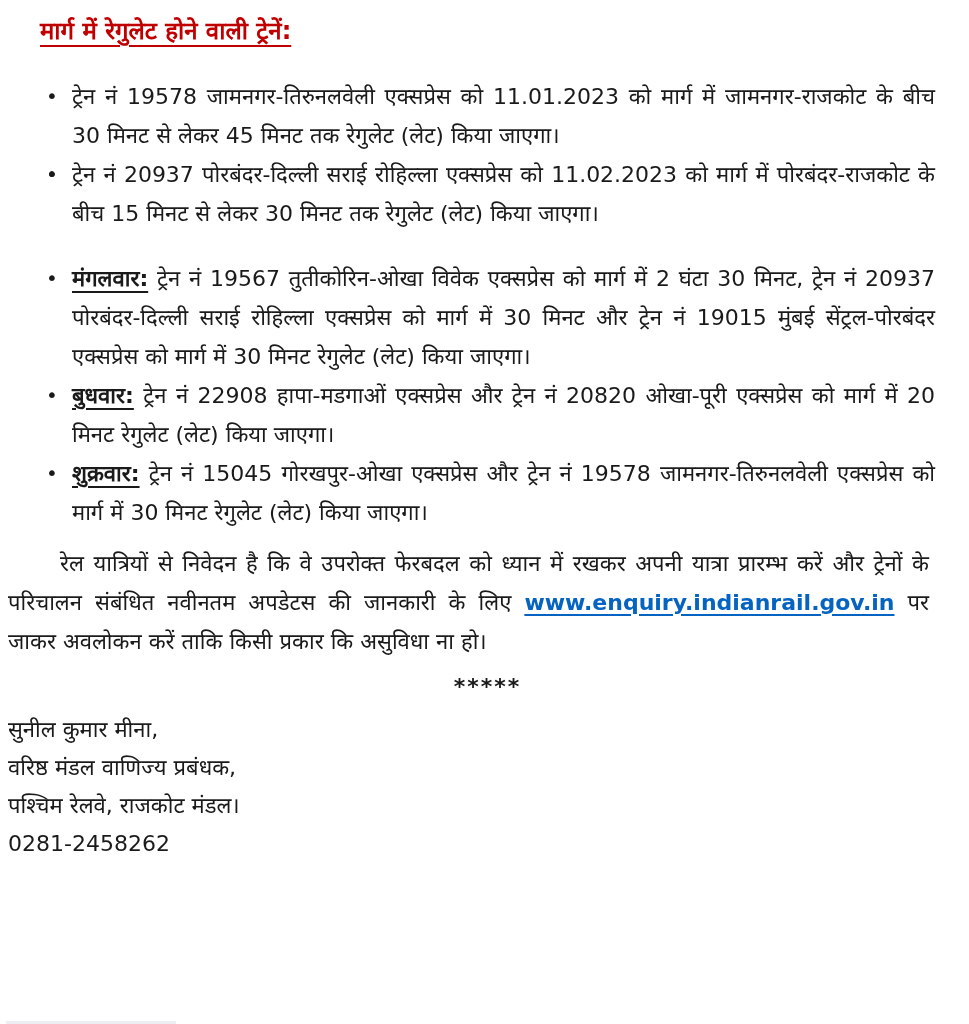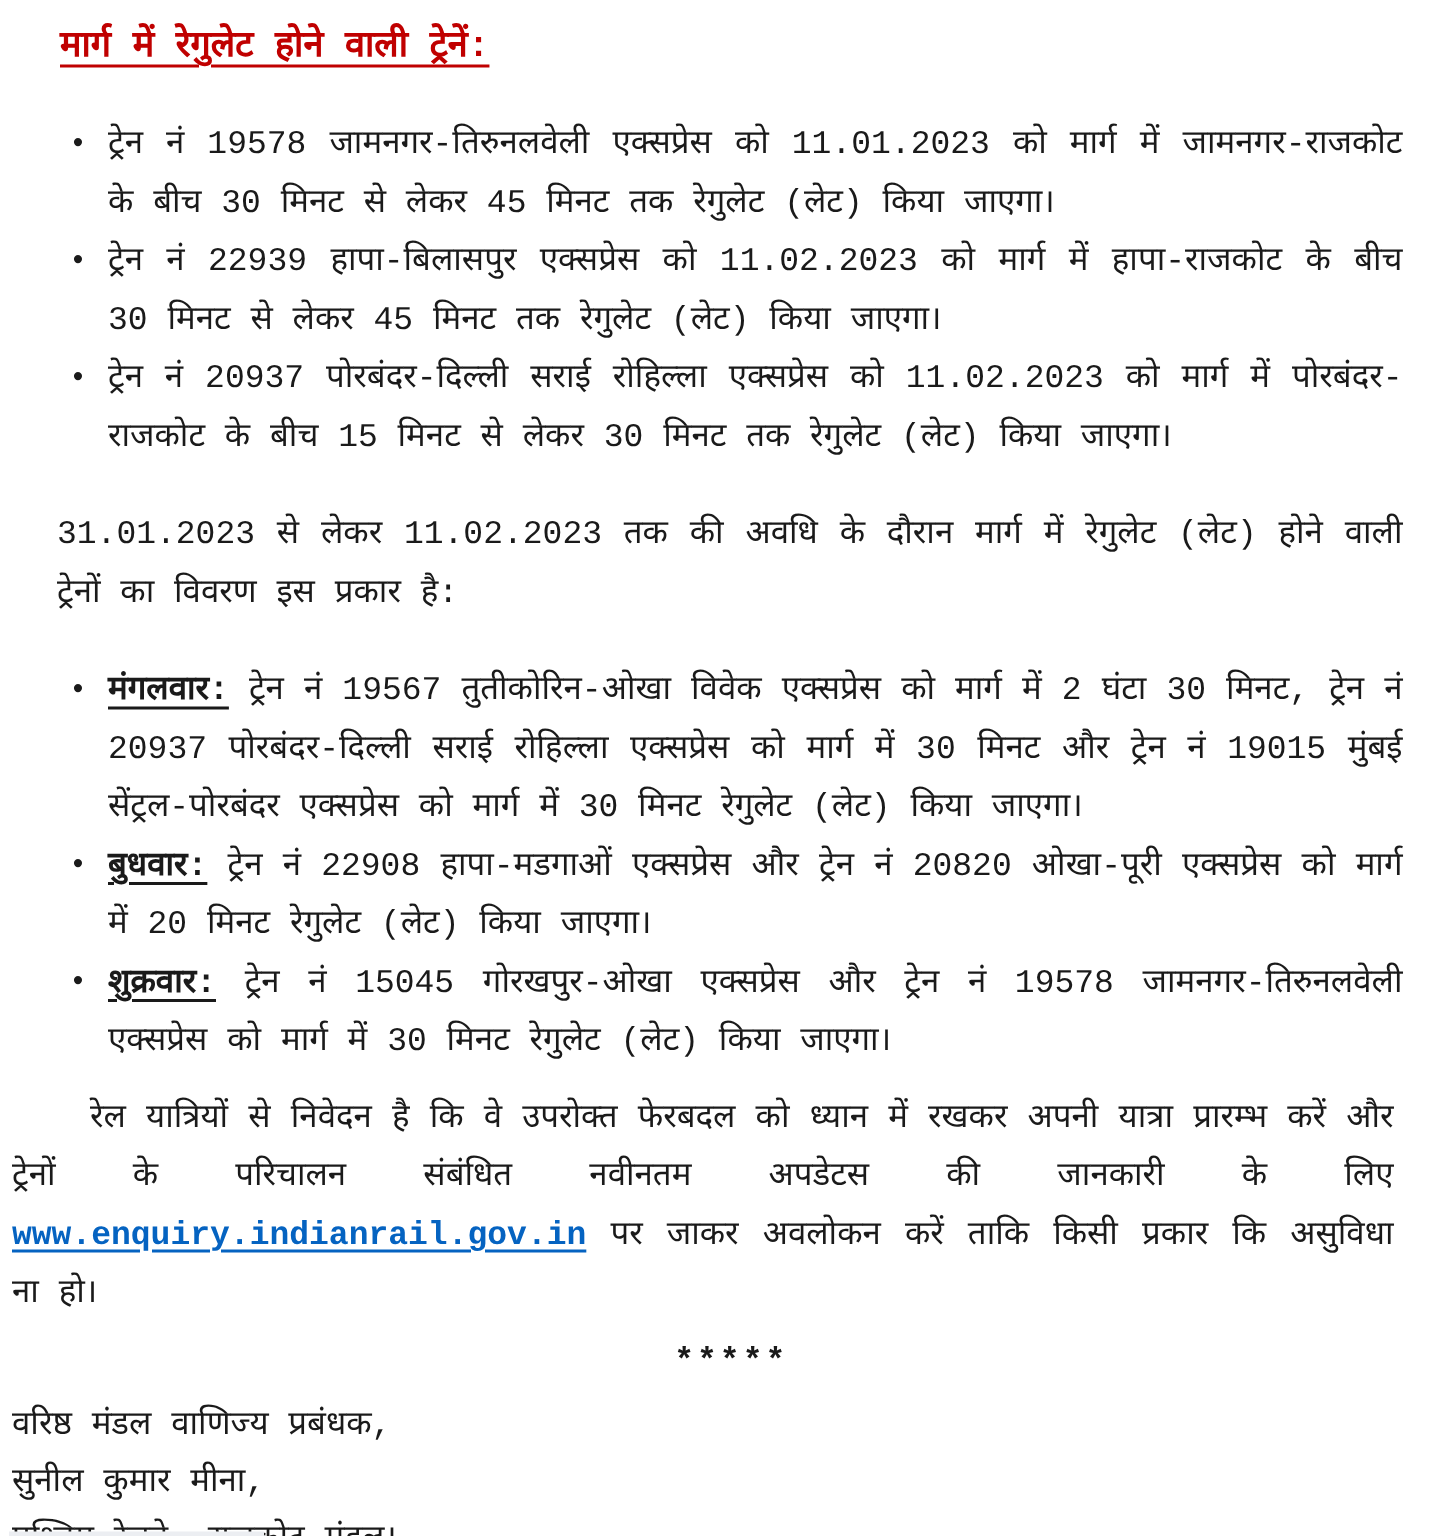"मार्ग में रेगुलेट होने वाली" * { font-family: Liberation Mono, monospace -> none }
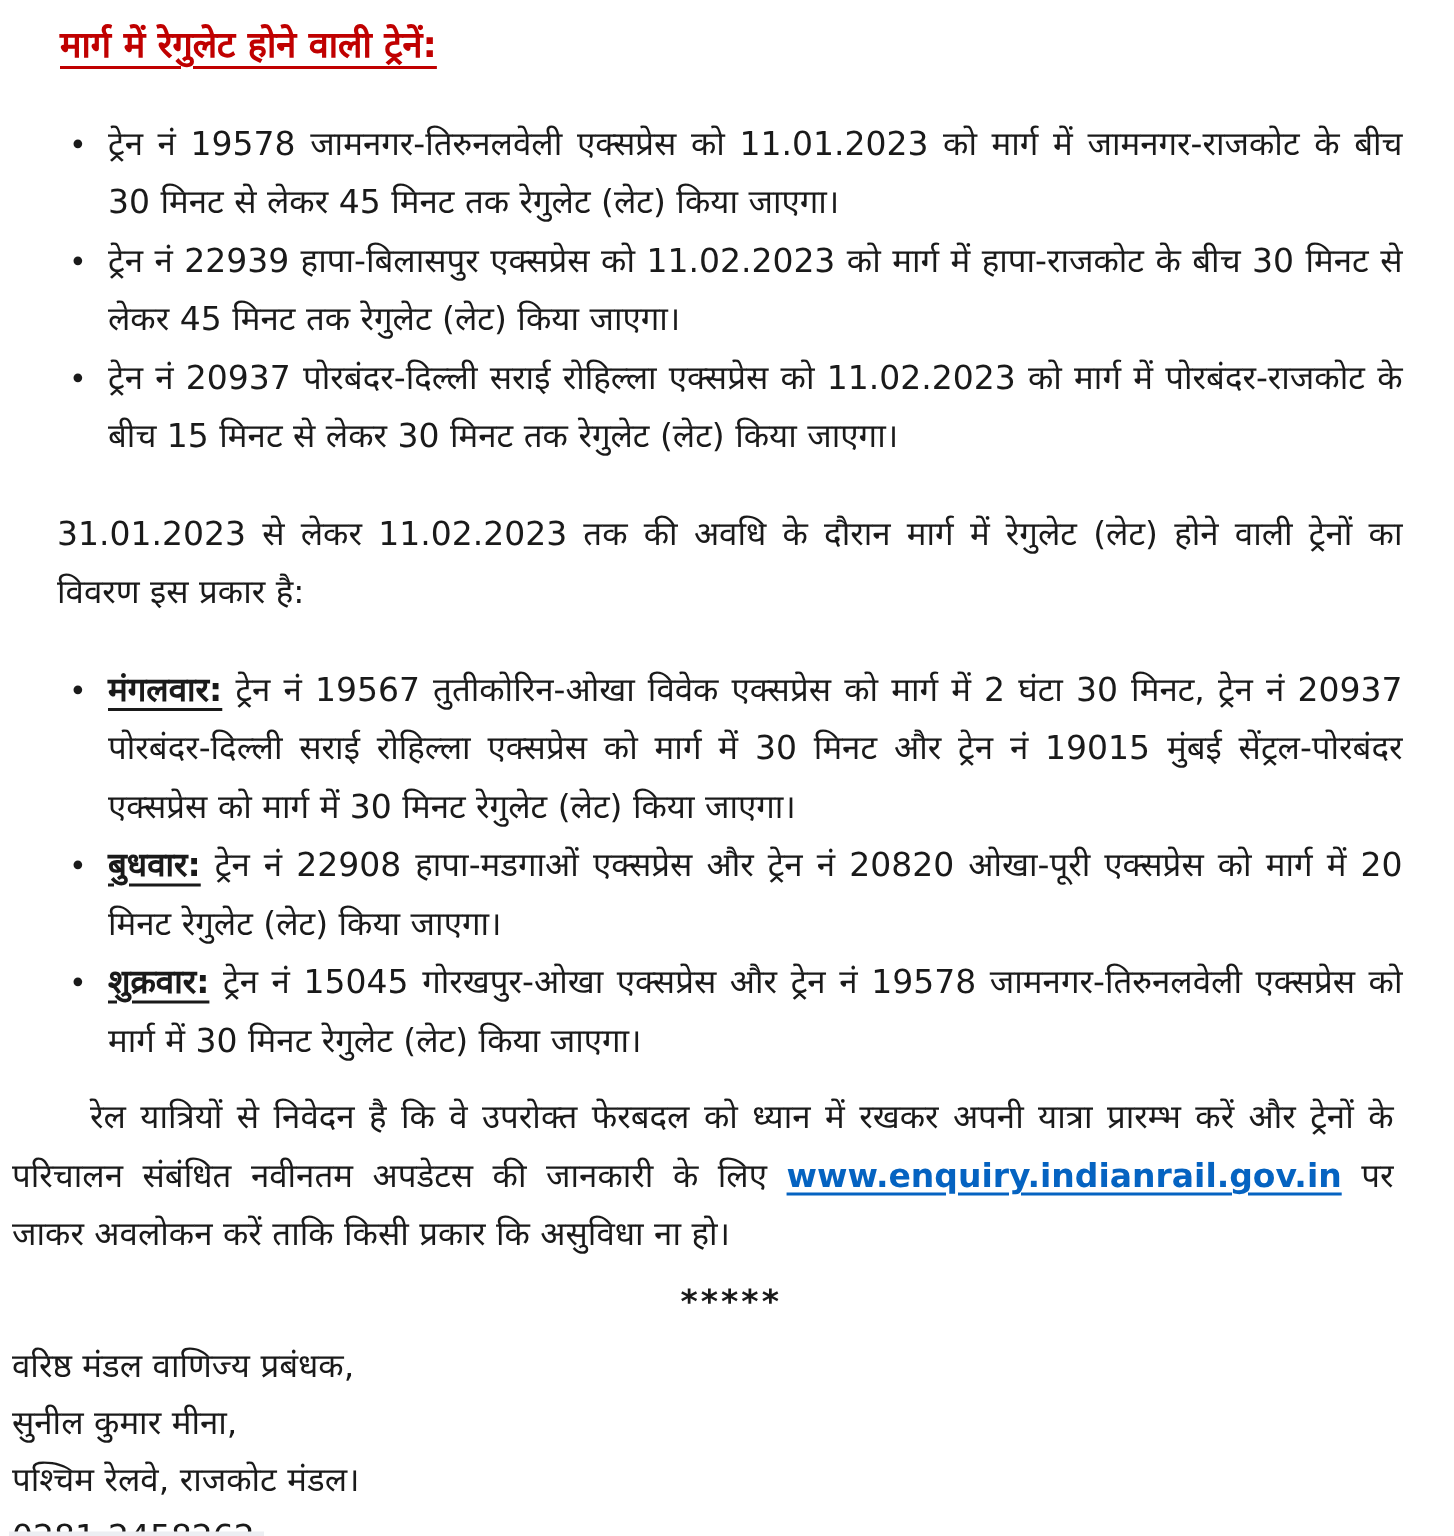"ट्रेन नं 22939 हापा-बिलासपुर एक्सप्रेस" span { html: <span>ट्रेन नं 22939 हापा-बिलासपुर एक्सप्रेस को 11.02.2023 को मार्ग में हापा-राजकोट के बीच 30 मिनट से लेकर 45 मिनट तक रेगुलेट (लेट) किया जाएगा।</span> -> none }
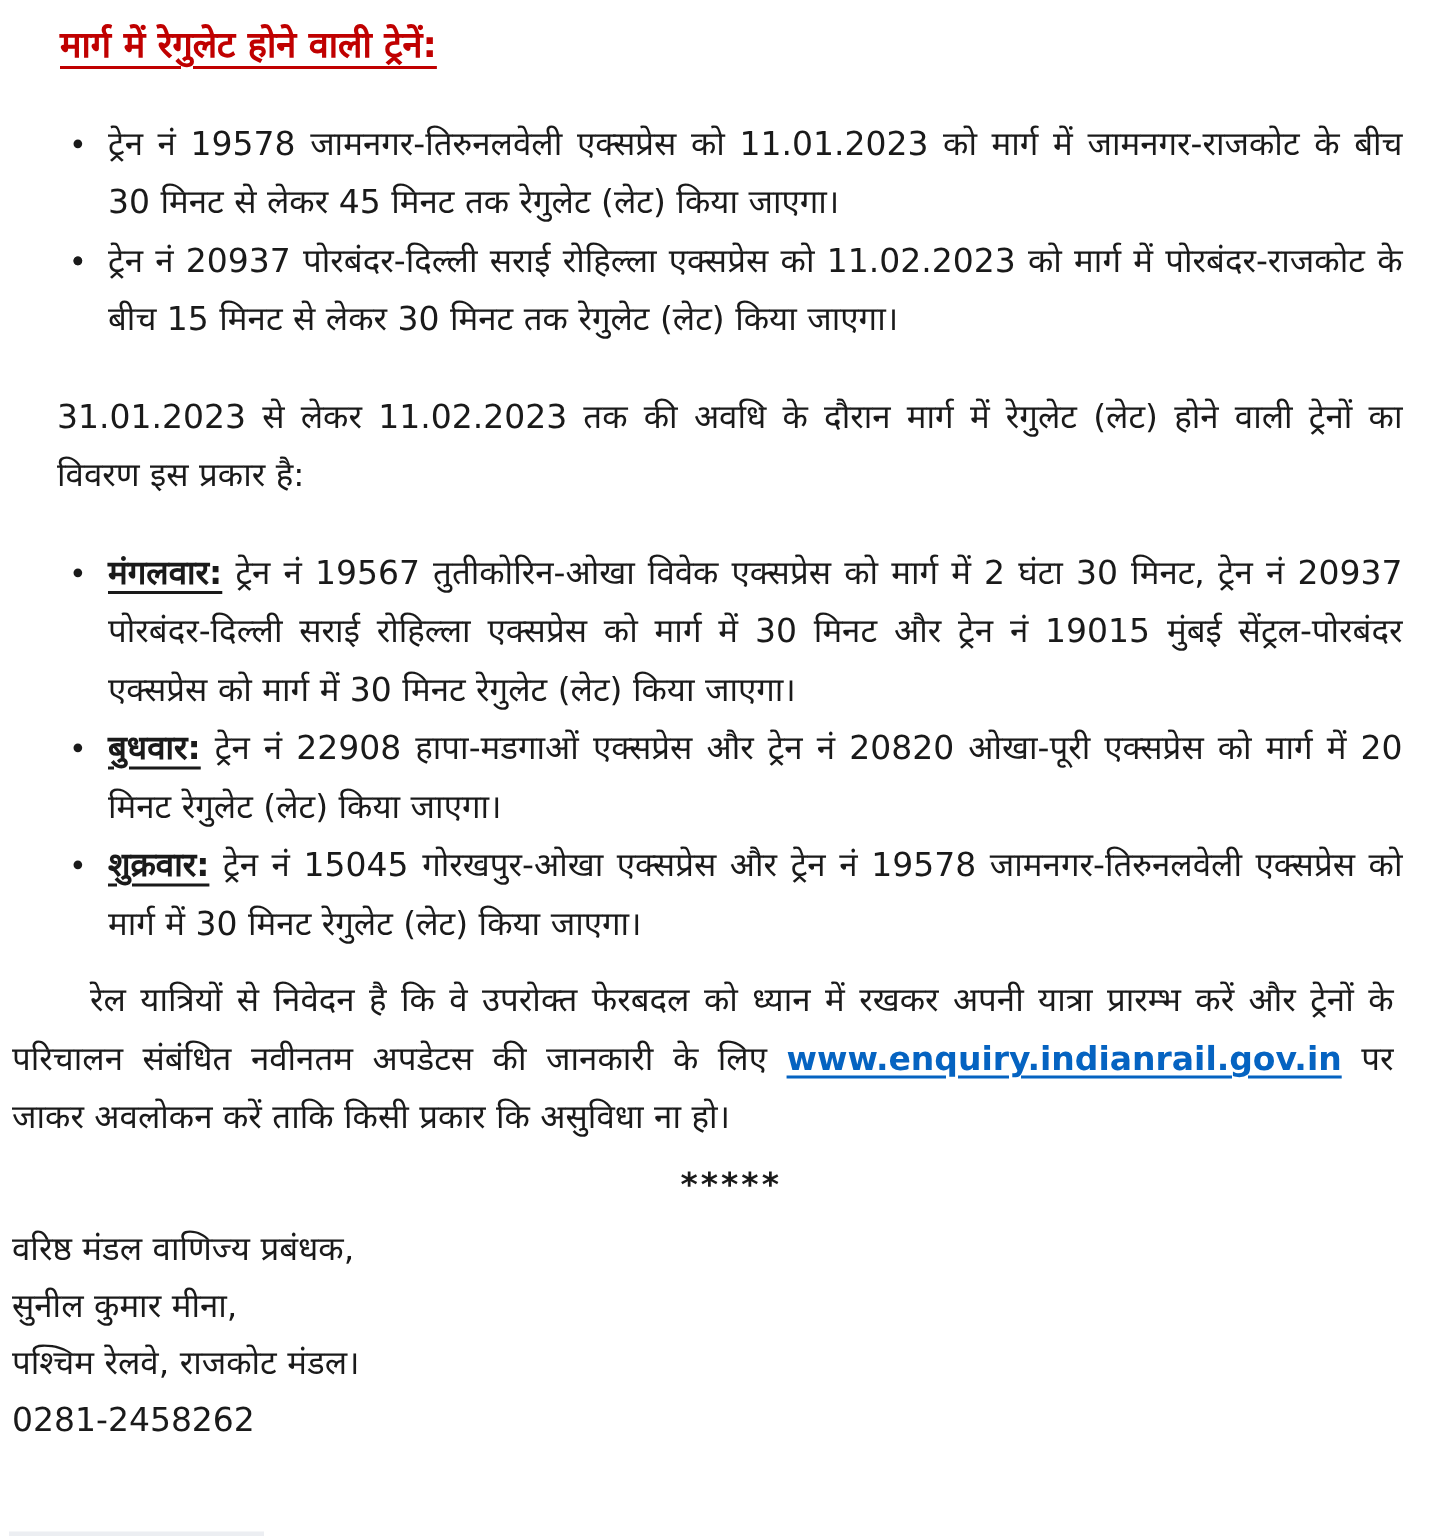"31.01.2023 से लेकर 11.02.2023 तक" p.period-para { html: <p>31.01.2023 से लेकर 11.02.2023 तक की अवधि के दौरान मार्ग में रेगुलेट (लेट) होने वाली ट्रेनों का विवरण इस प्रकार है:</p> -> none }
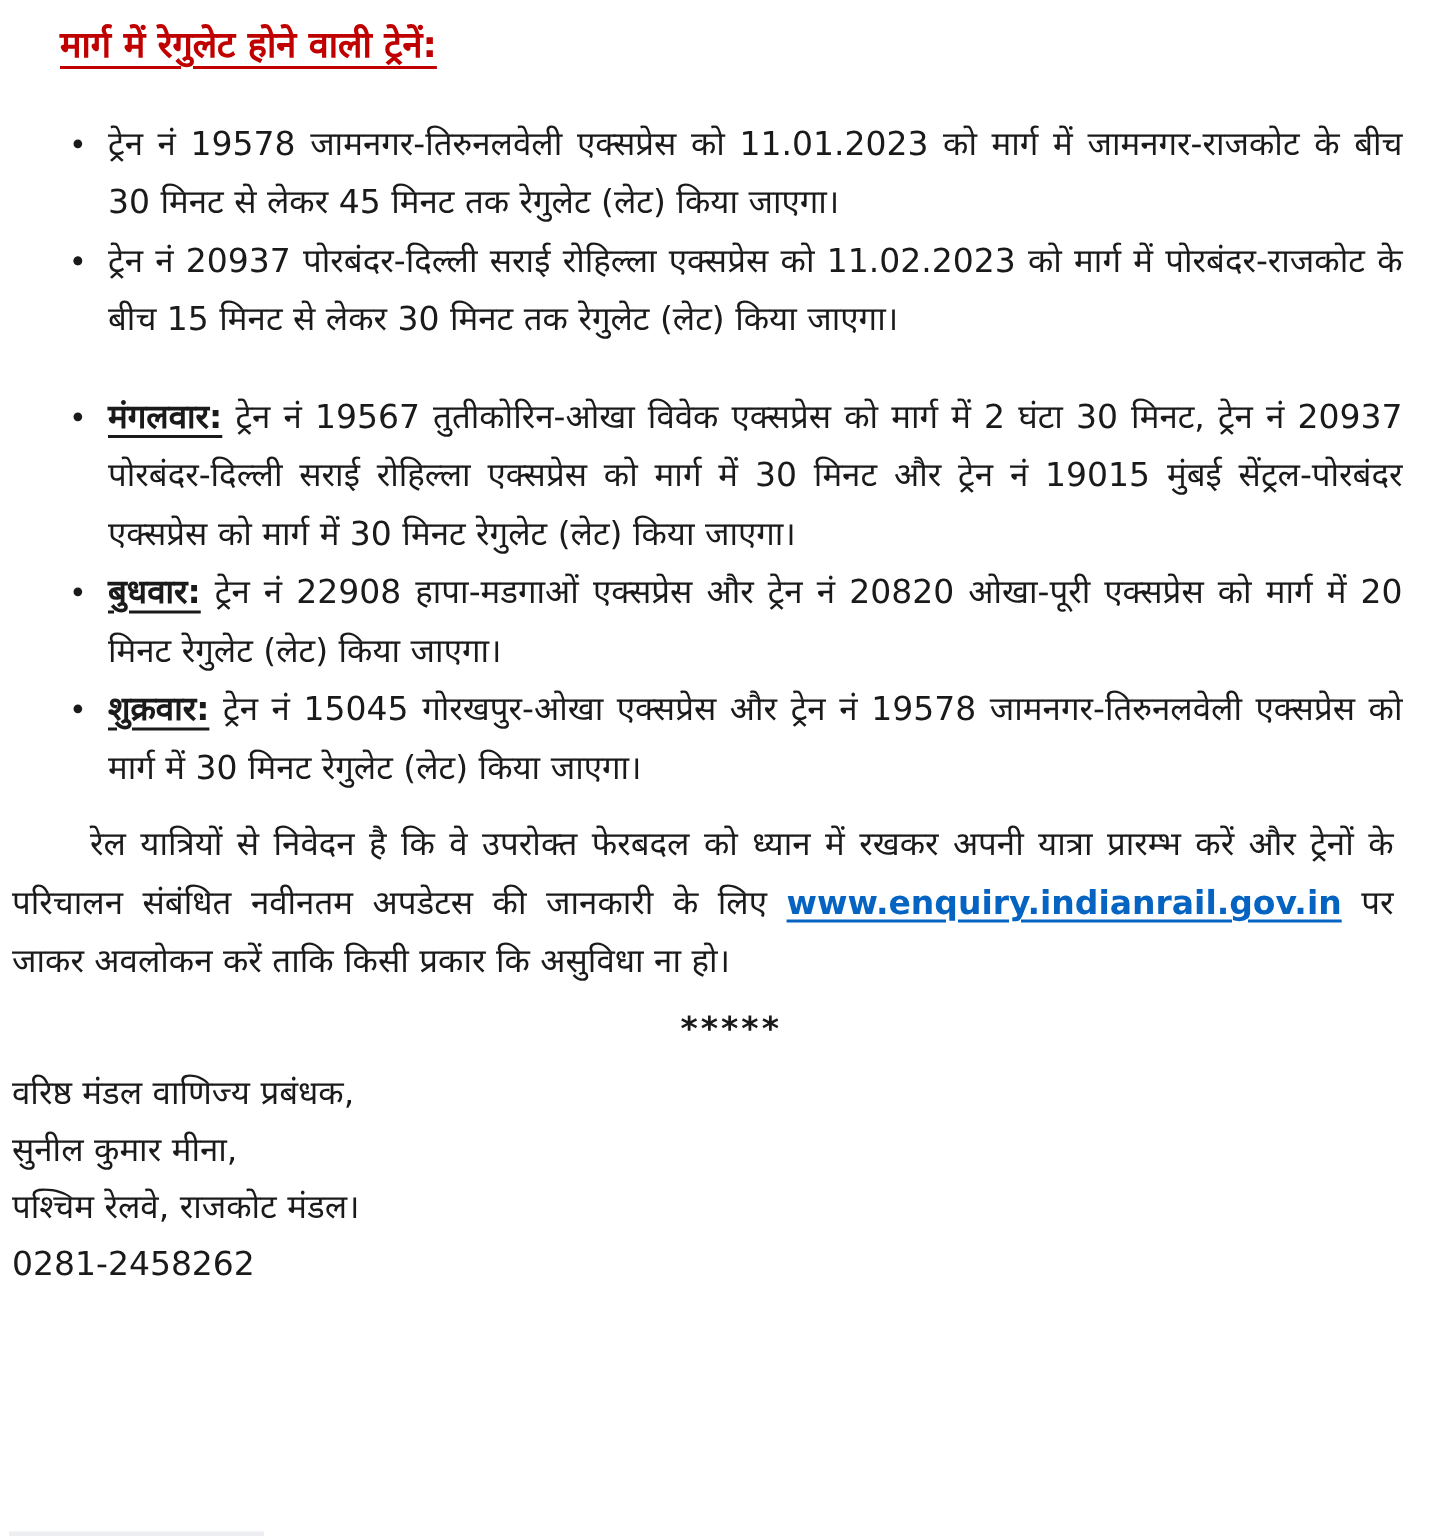"वरिष्ठ मंडल वाणिज्य प्रबंधक," div { order: before "सुनील कुमार मीना," -> after "सुनील कुमार मीना," }
